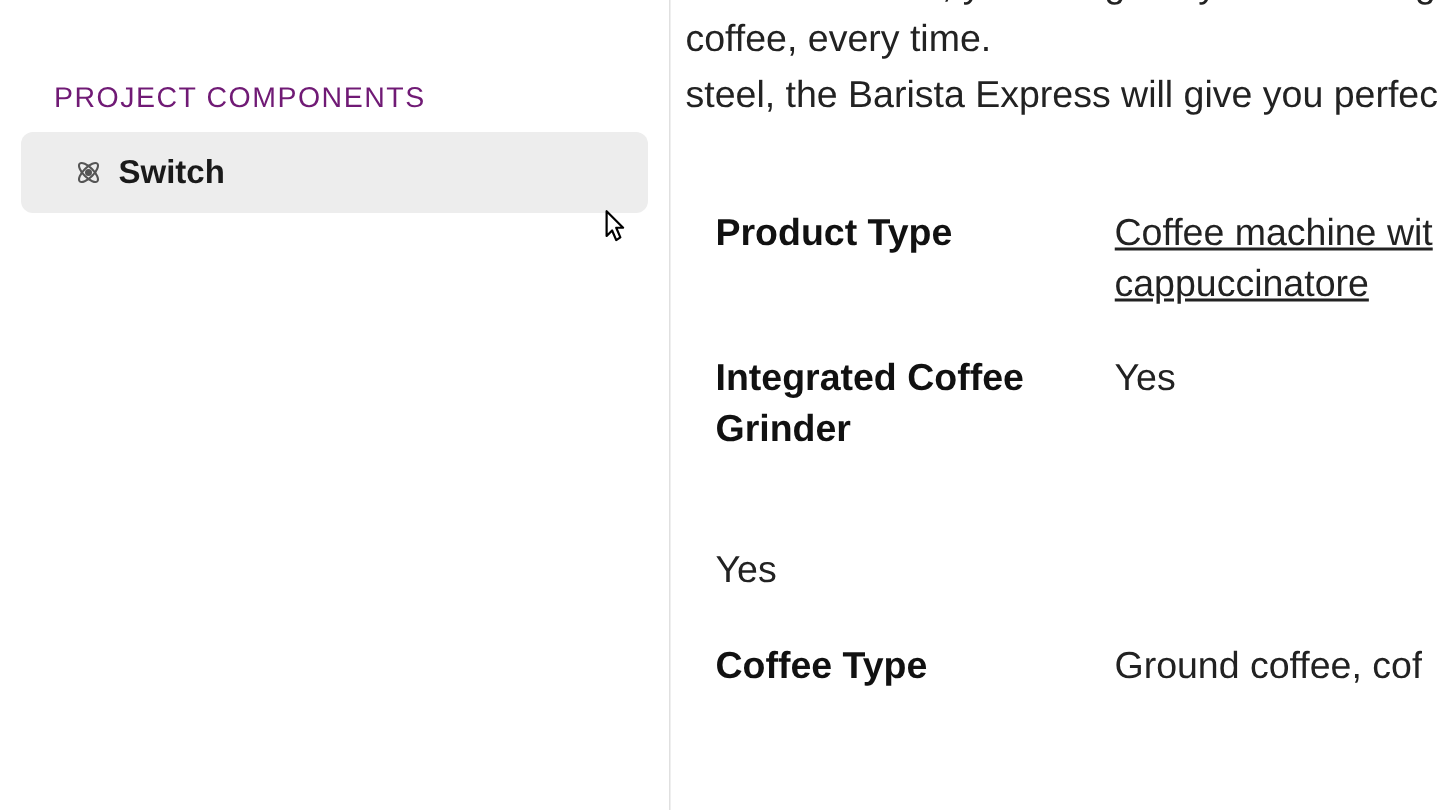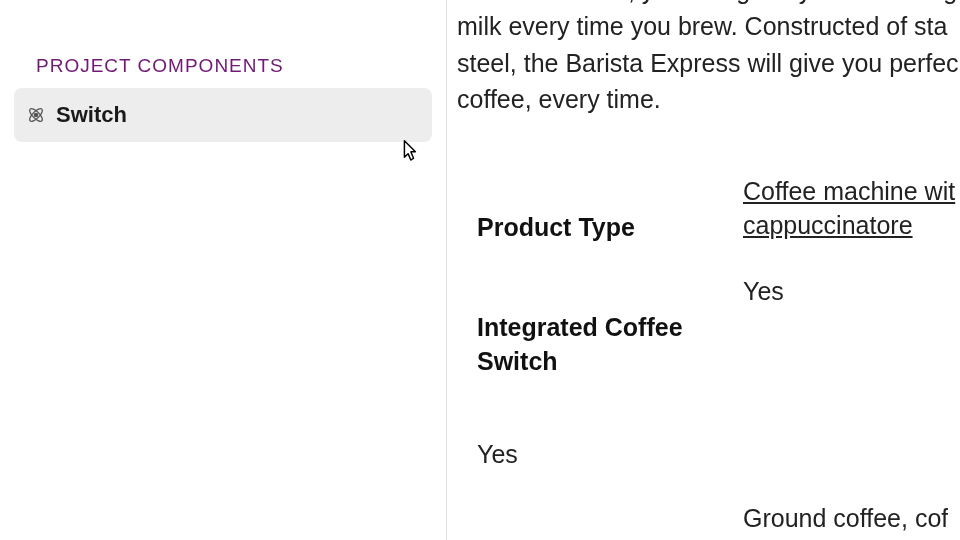"milk every time you brew." span.line { html: <span>milk every time you brew. Constructed of sta</span> -> none }
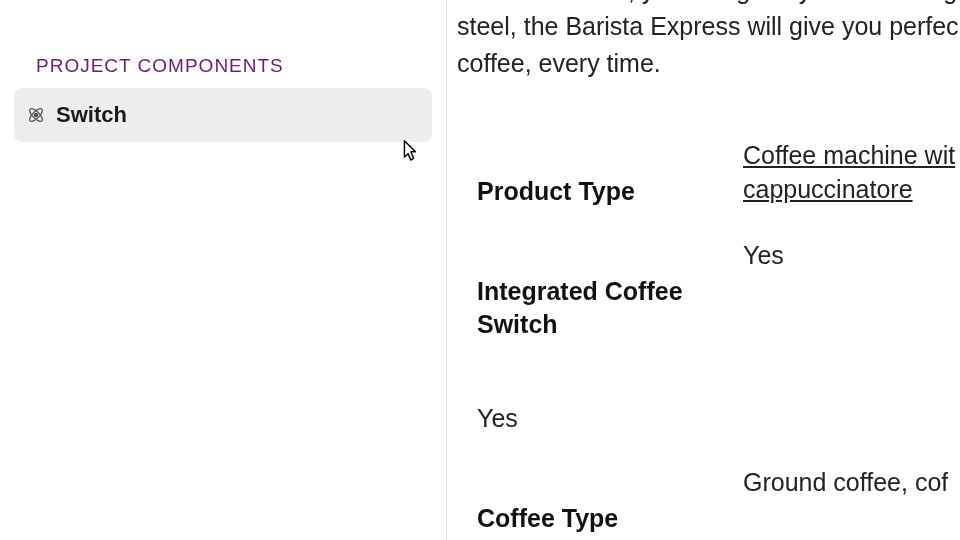"steel, the Barista Express will" span.line { order: before "coffee, every time." -> after "coffee, every time." }
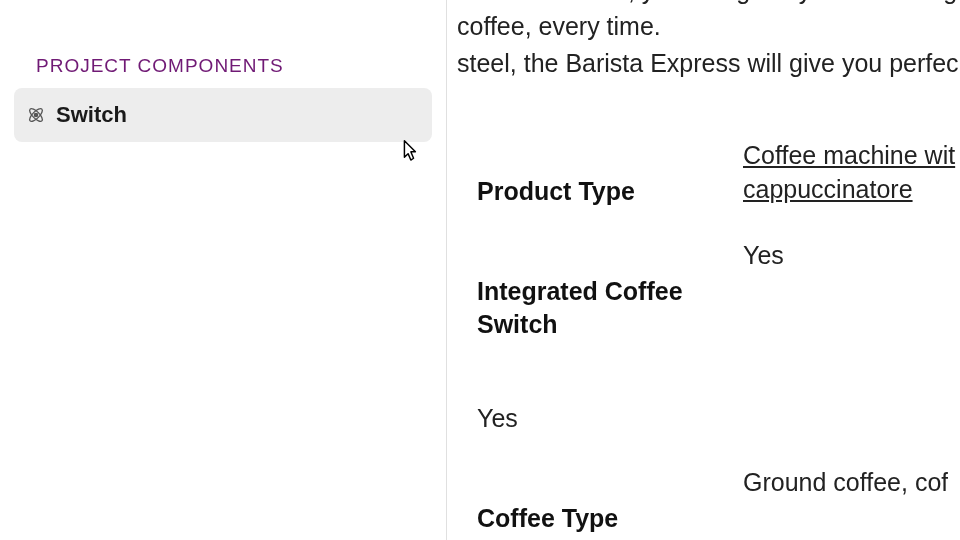"Switch" .sidebar-item { padding: 14px 18px 14px 12px -> 14px 18px 14px 35px }
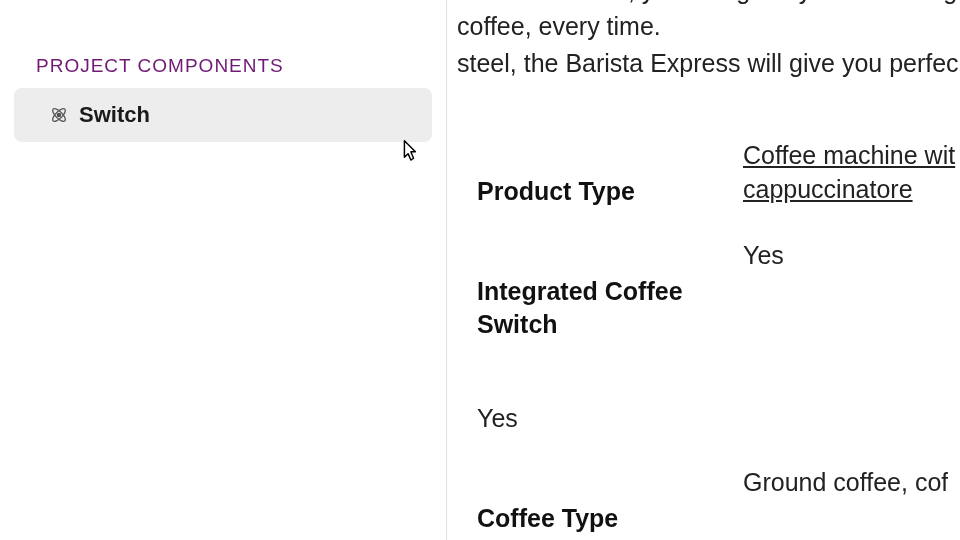"Product Type" .spec-label { margin-top: 36px -> none }
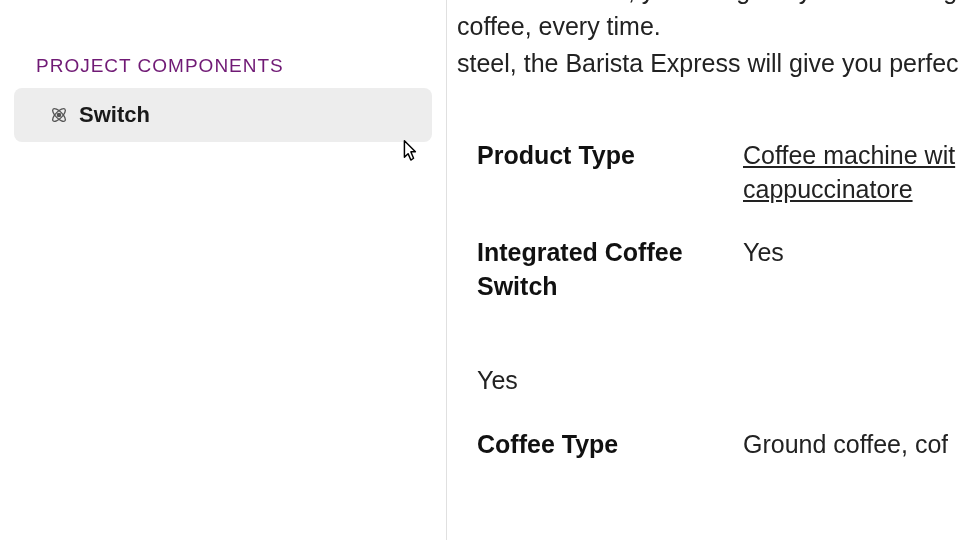"Integrated Coffee Switch" div.spec-label { text: Switch -> Grinder }
